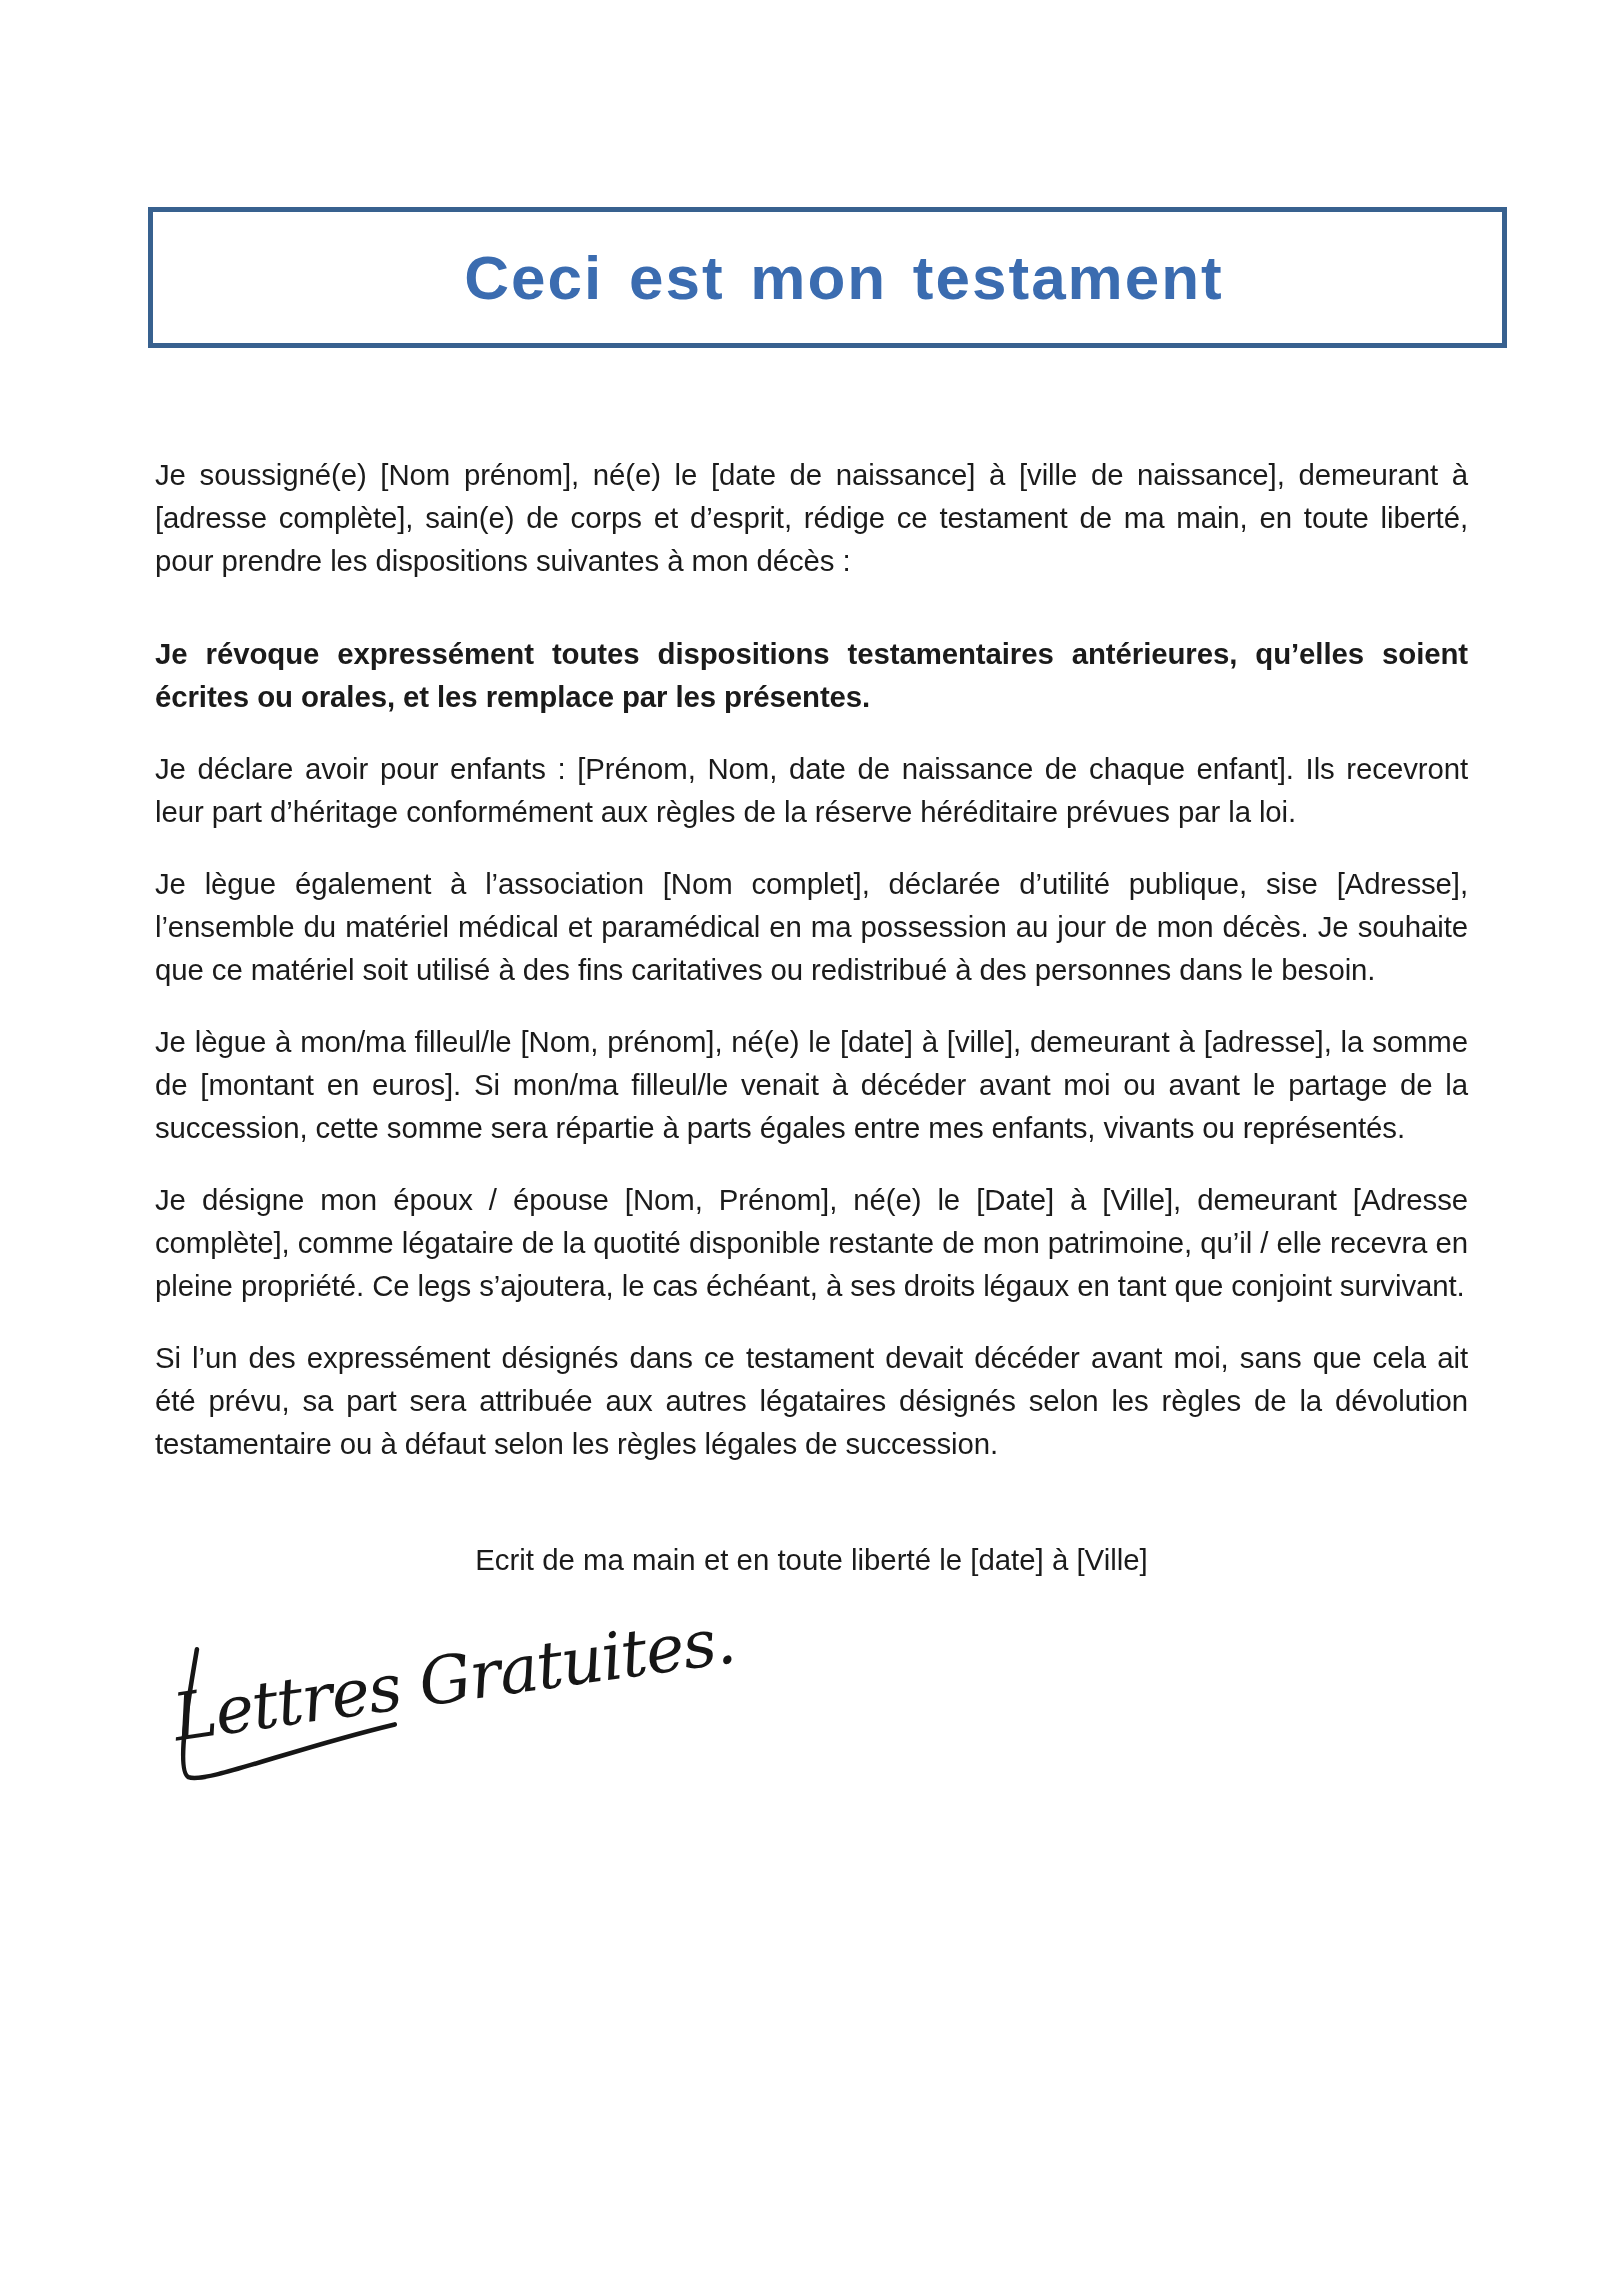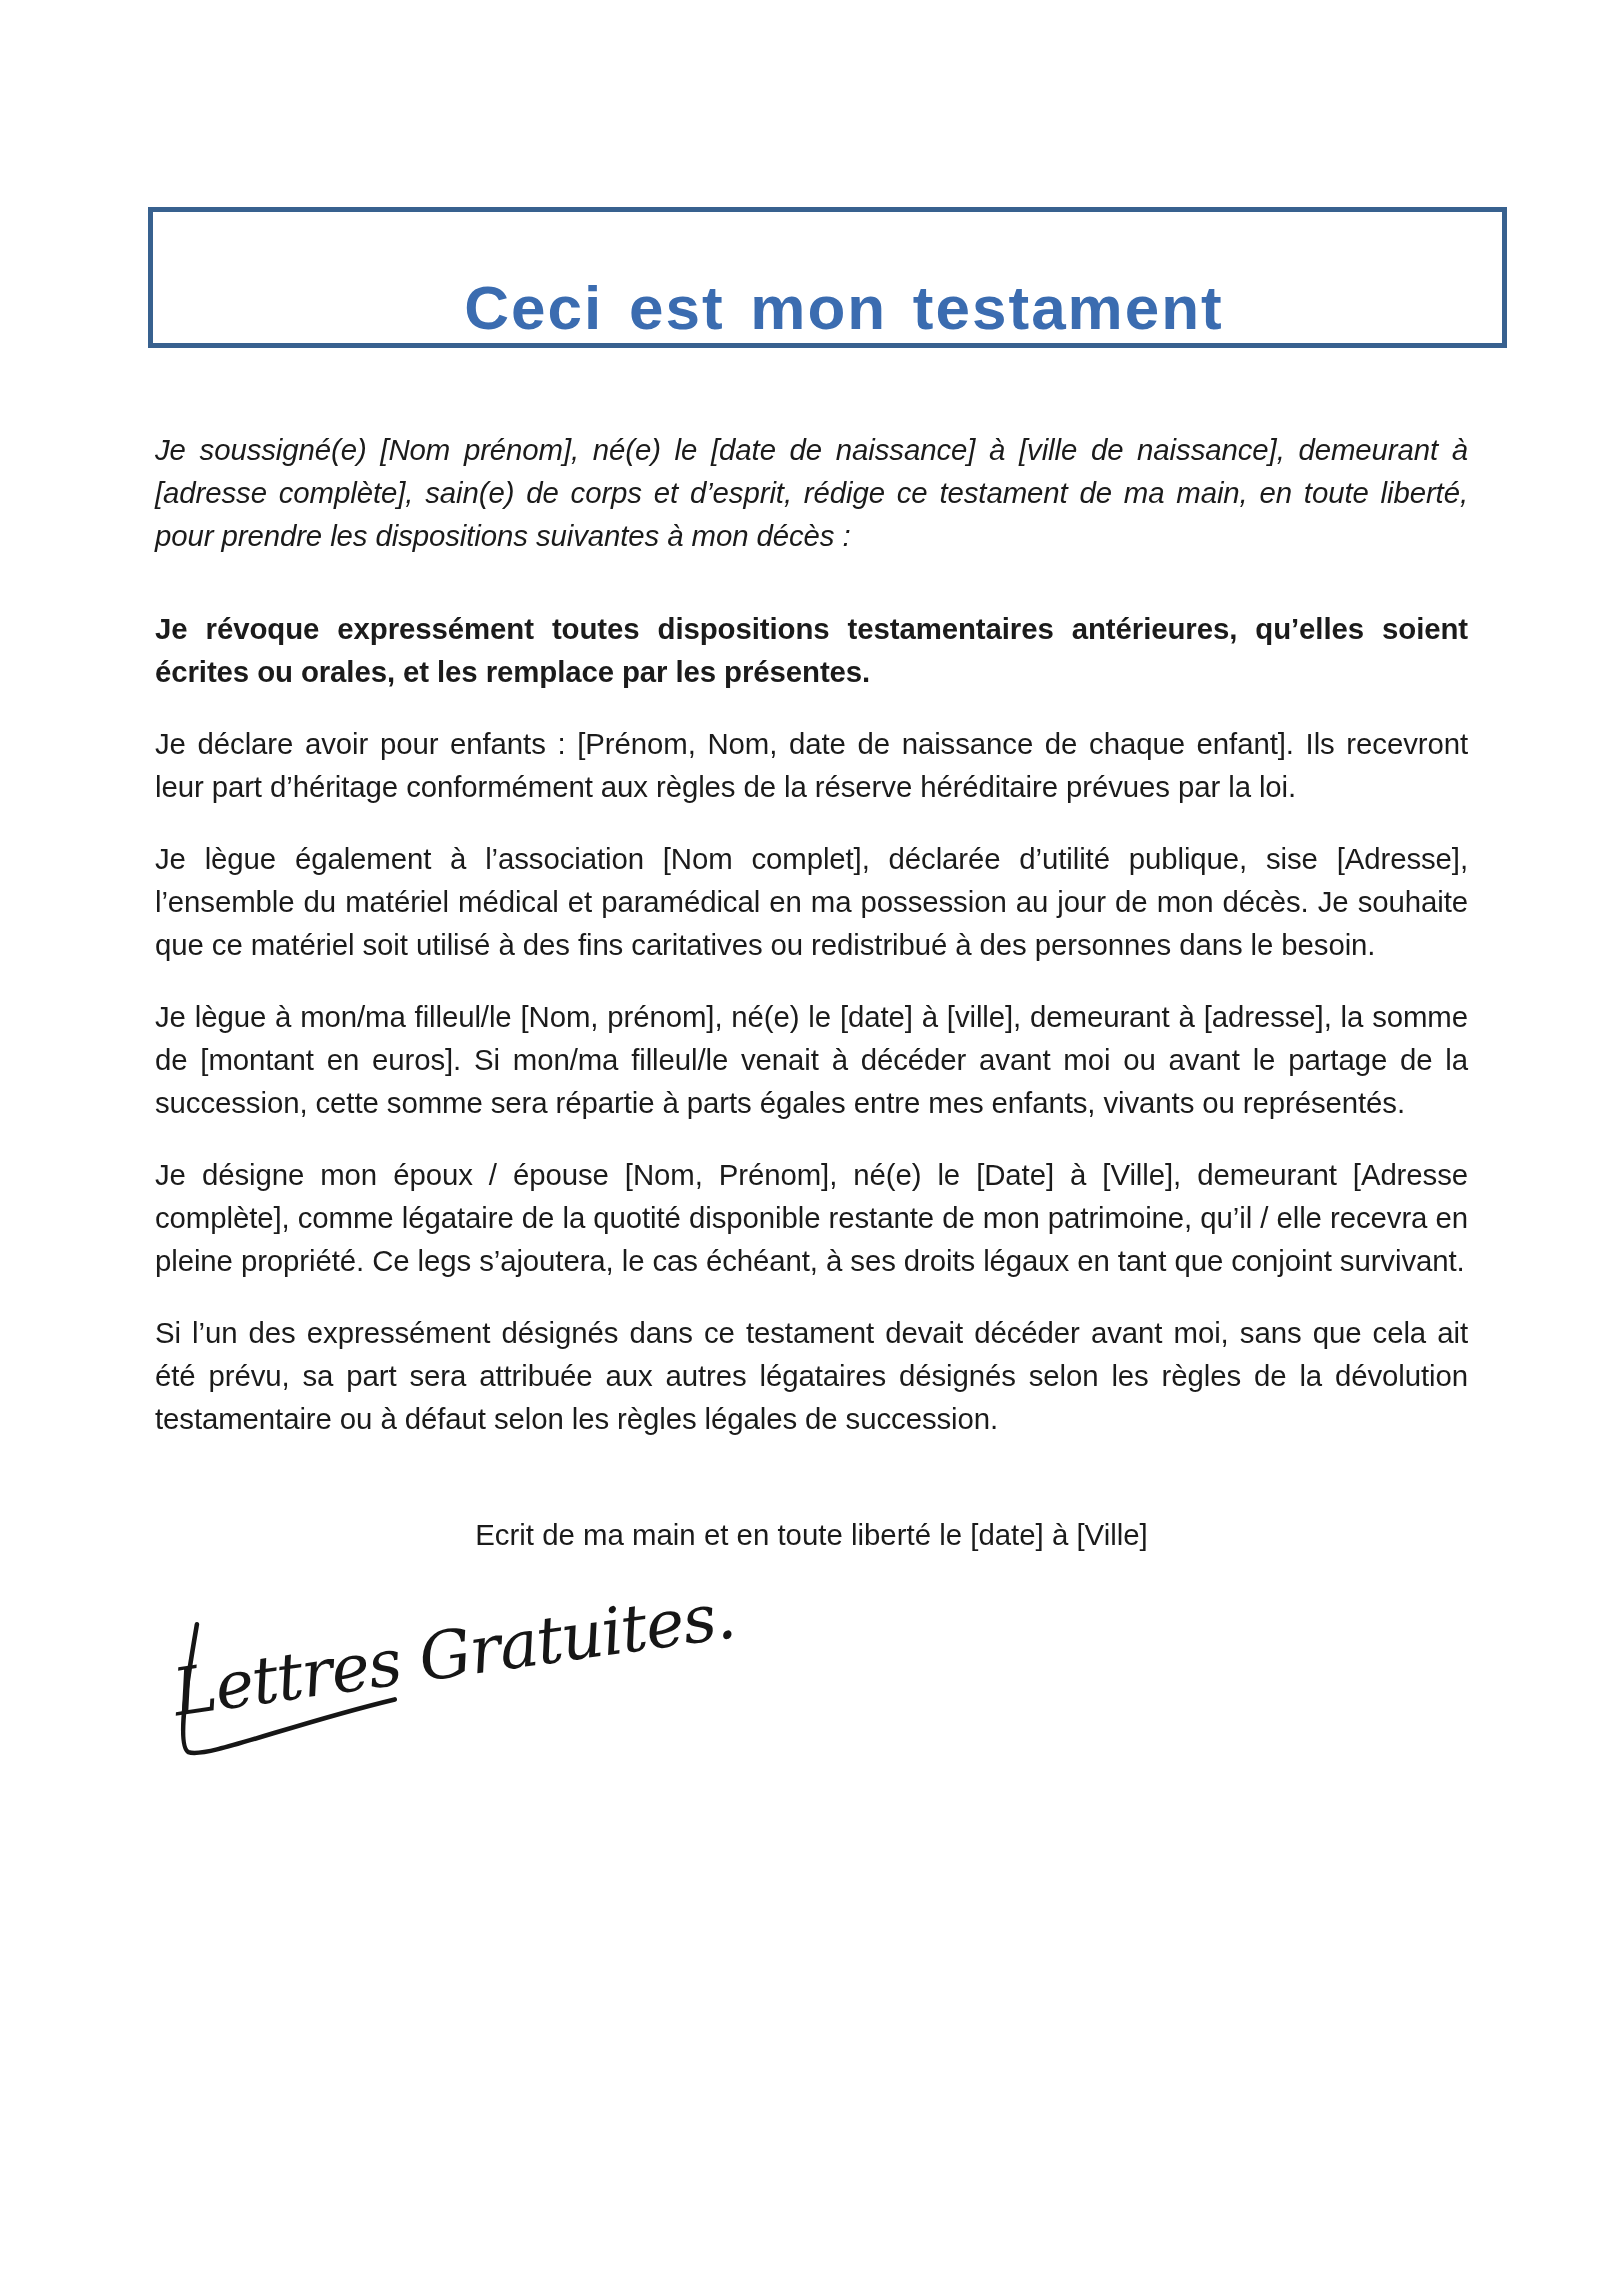"Ceci est mon testament" .title-box { align-items: flex-end -> center }
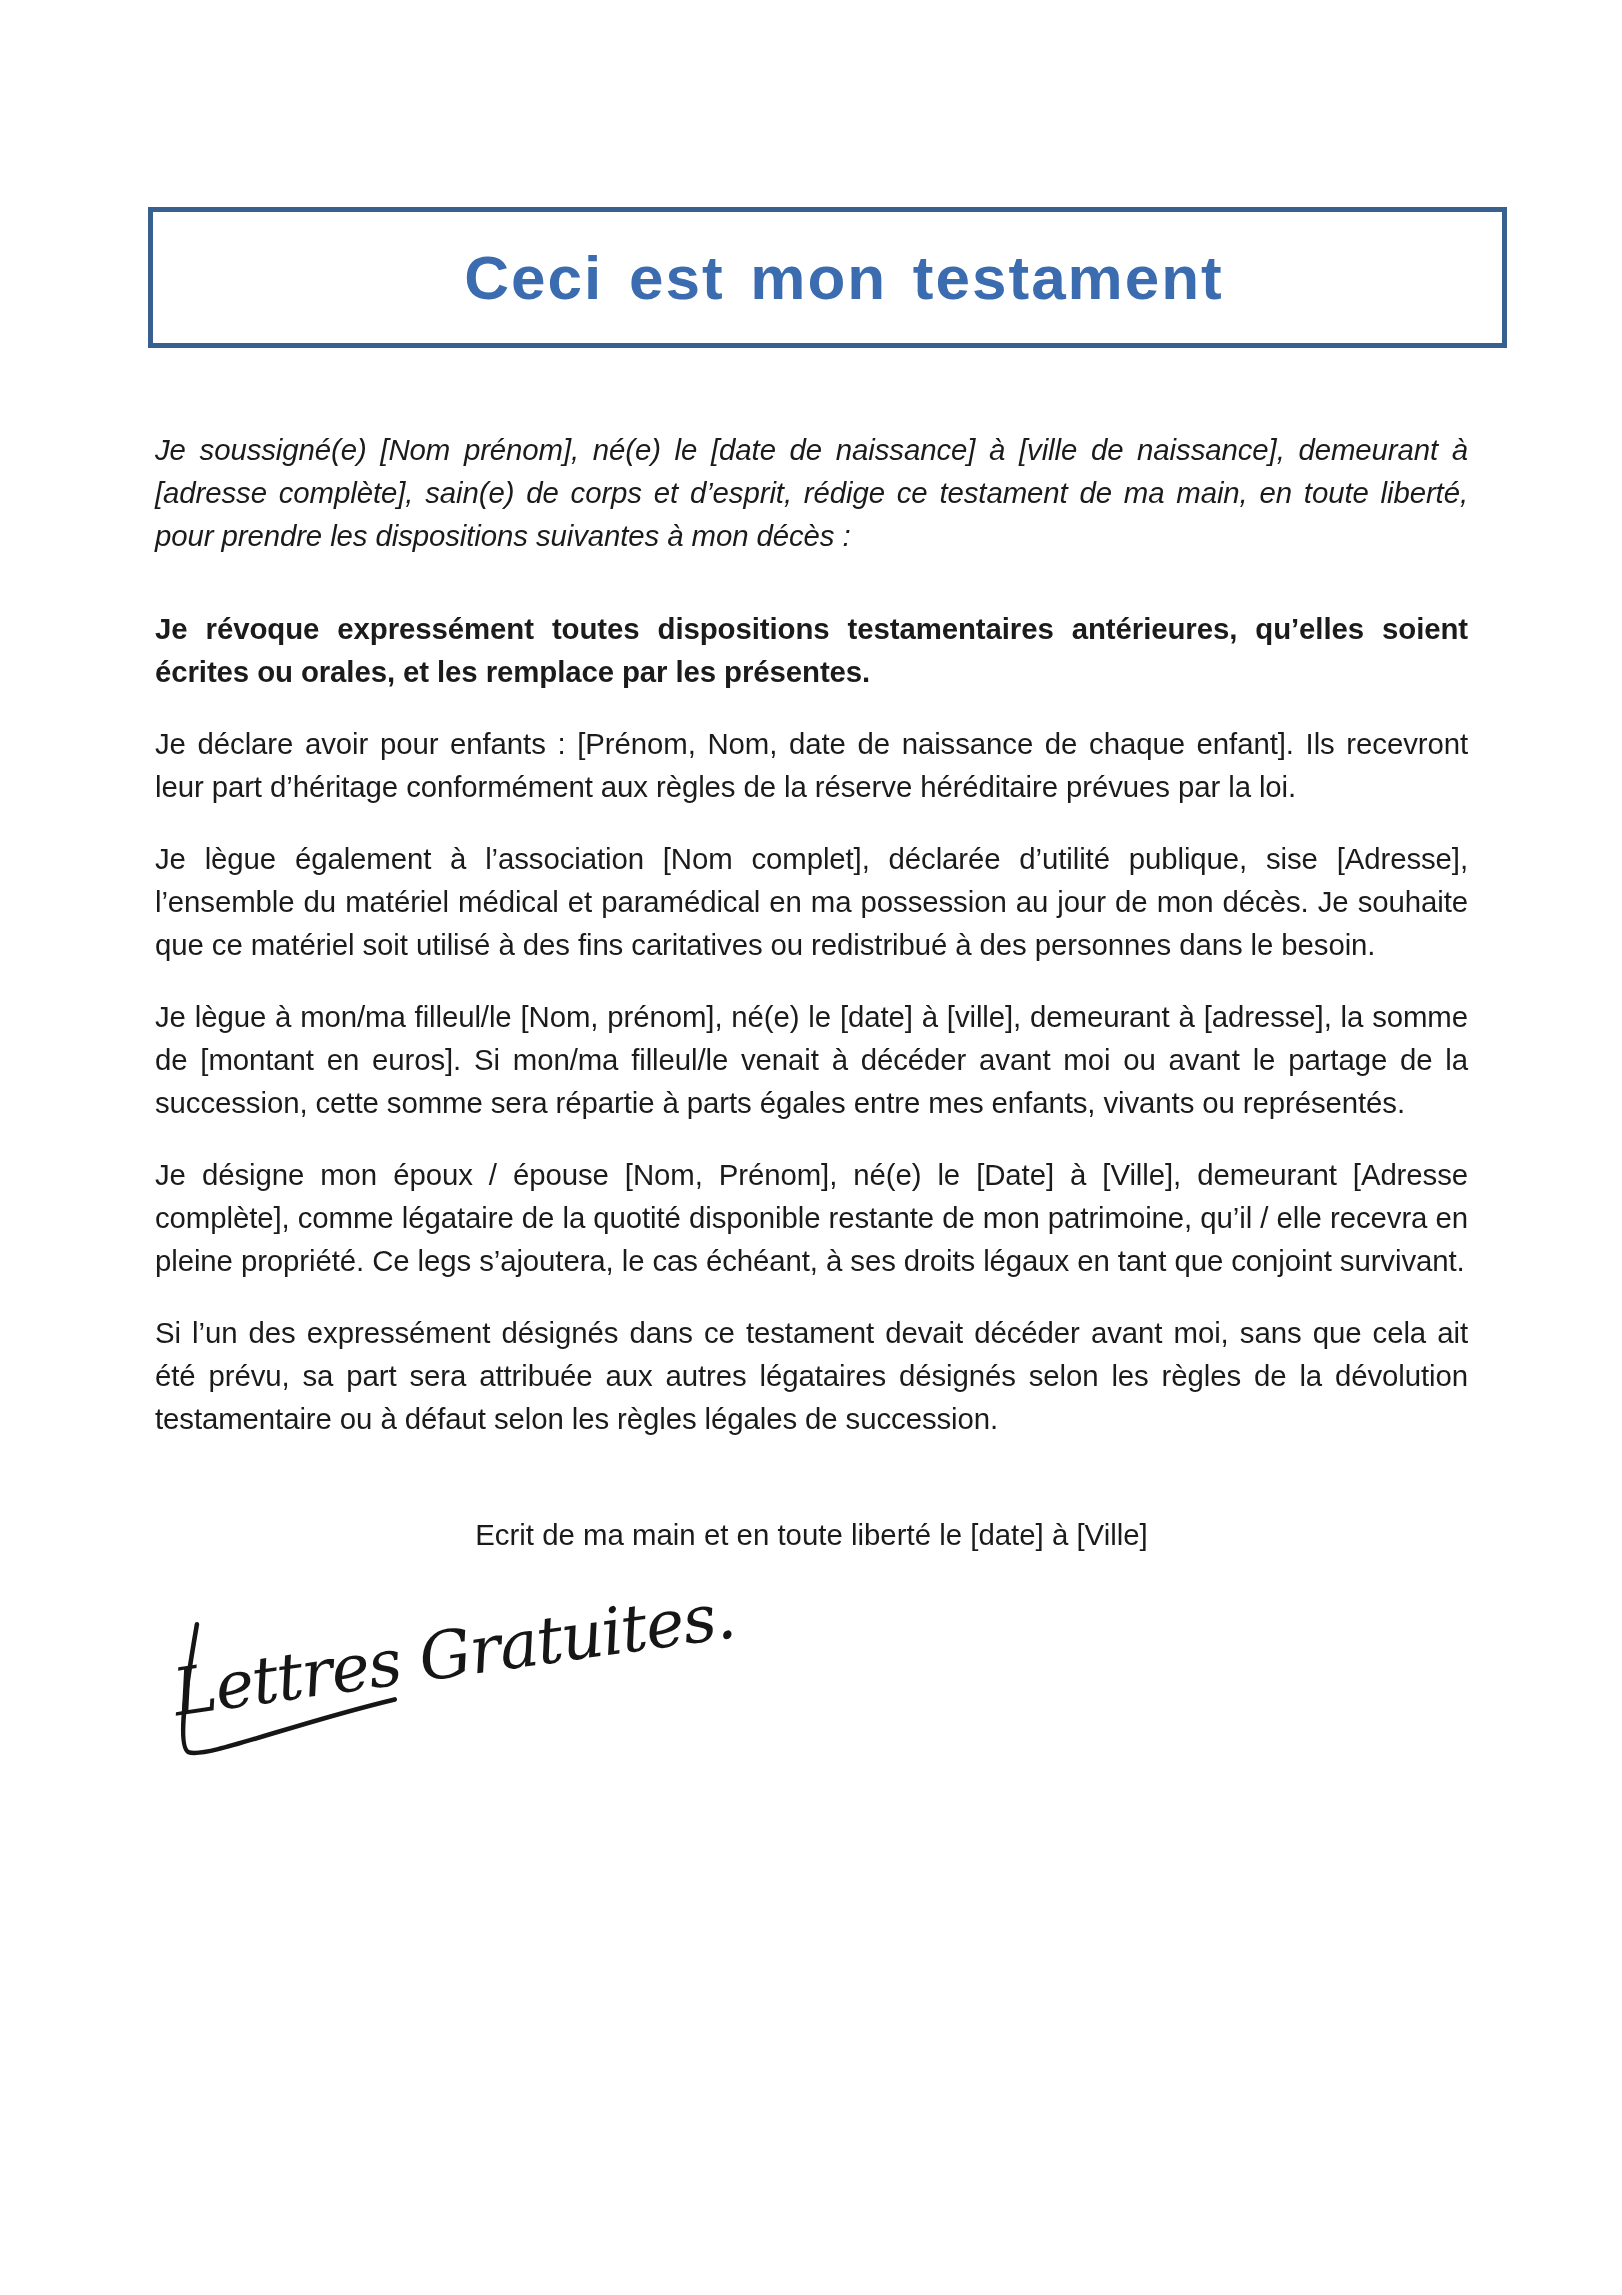"Je soussigné(e) [Nom prénom], né(e)" .para-first { font-style: italic -> none; margin-top: 80px -> 105px }
